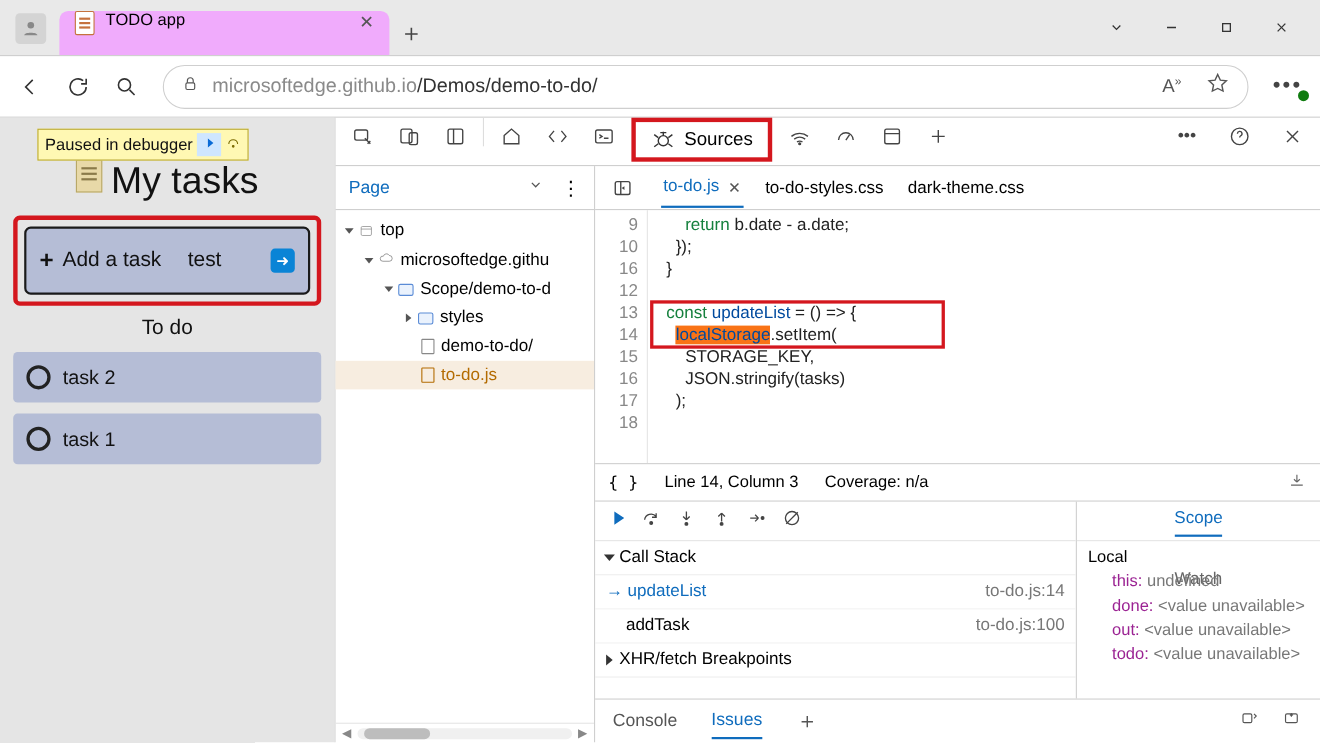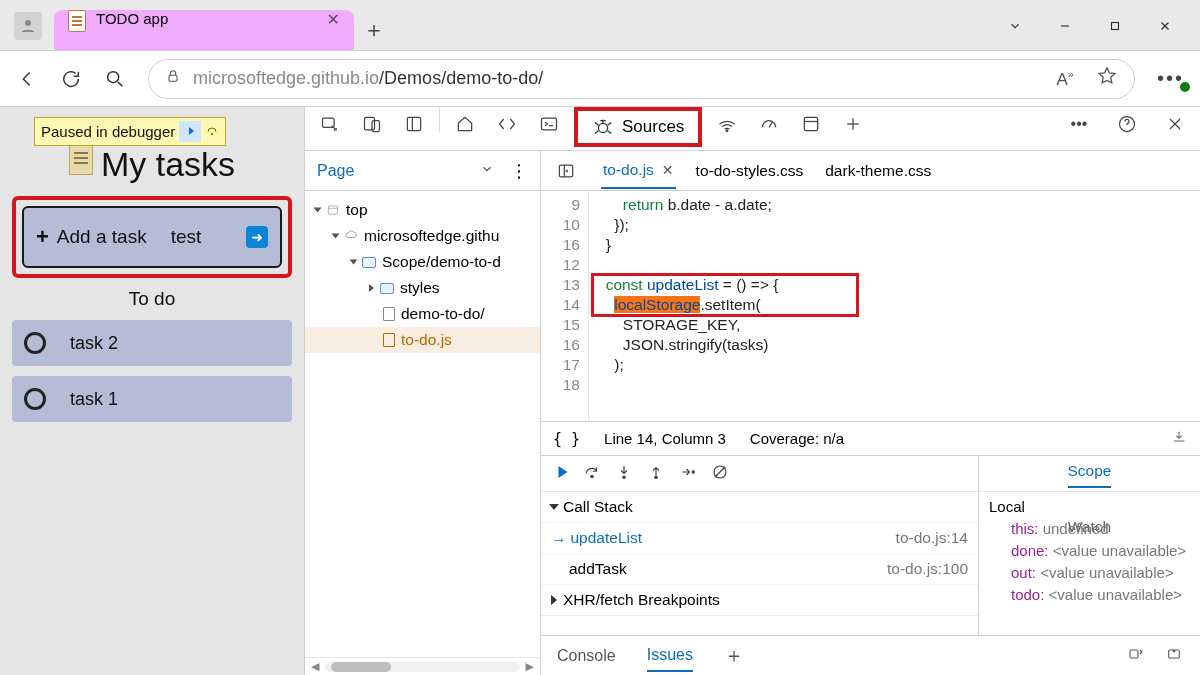"task 2" .task { gap: 24px -> 11px }
